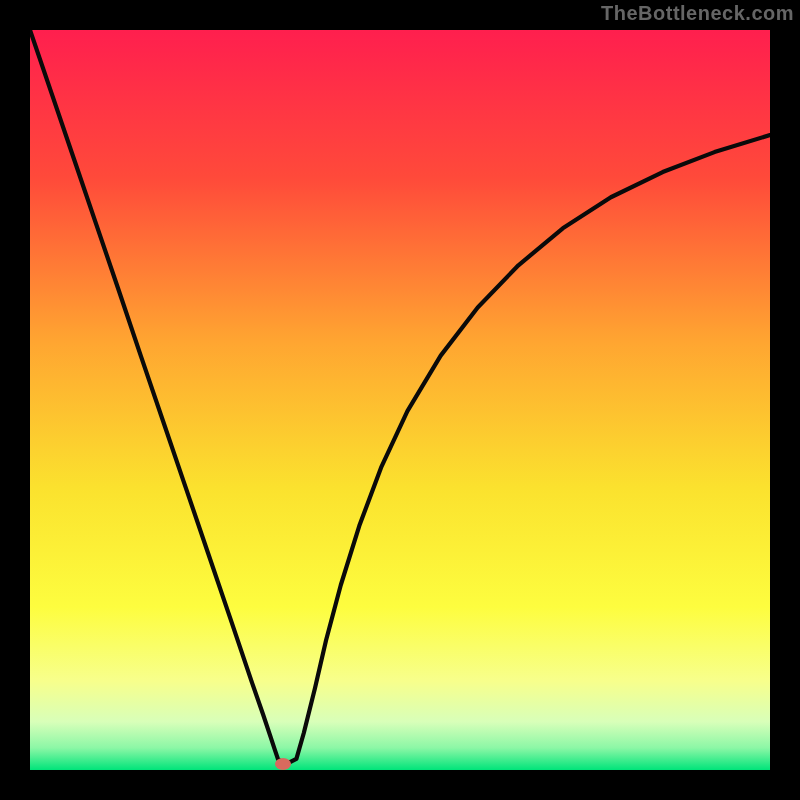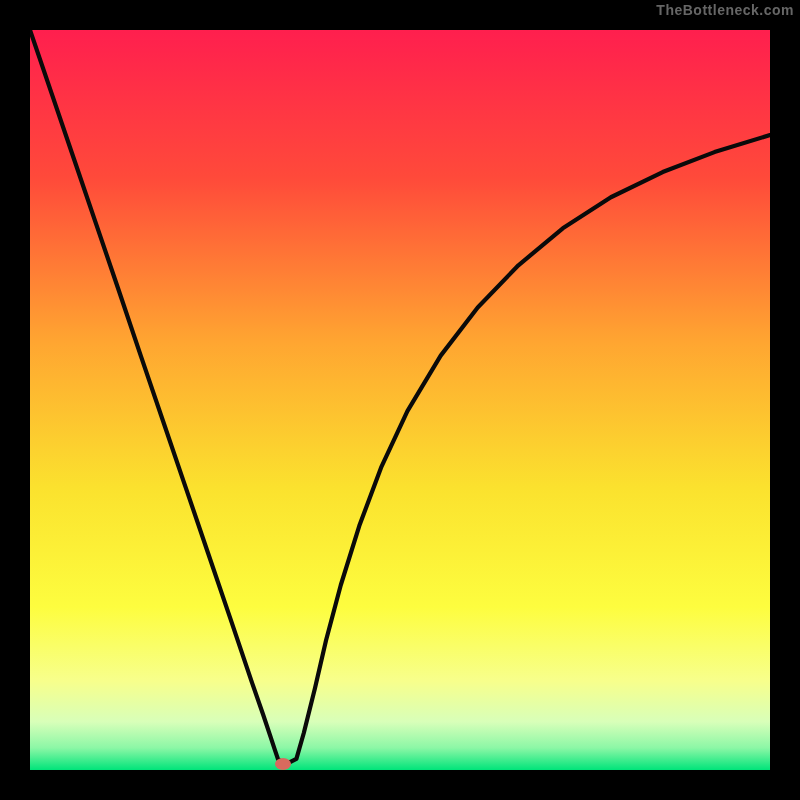"TheBottleneck.com" .watermark { font-size: 14px -> 20px }
